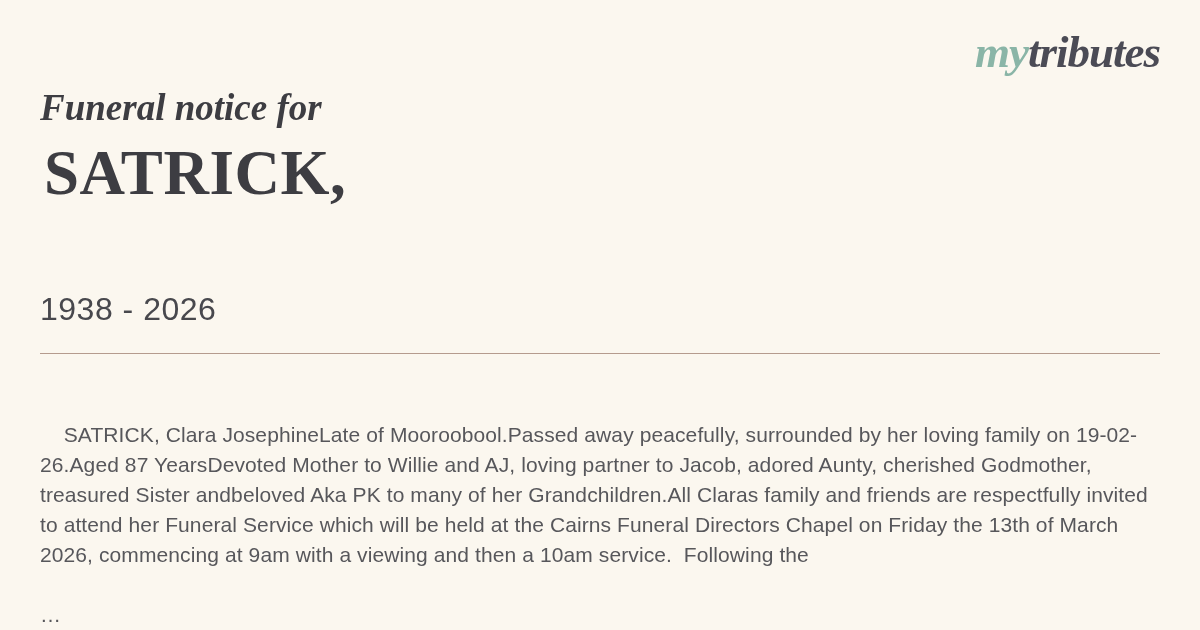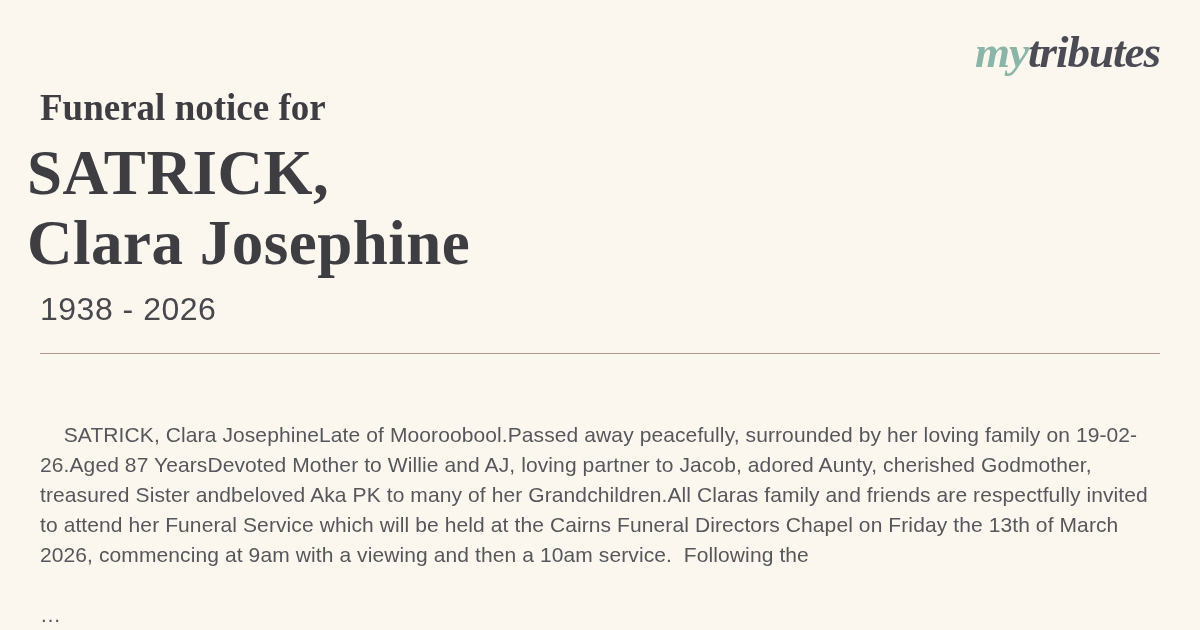"Funeral notice for" .kicker { font-style: none -> italic }
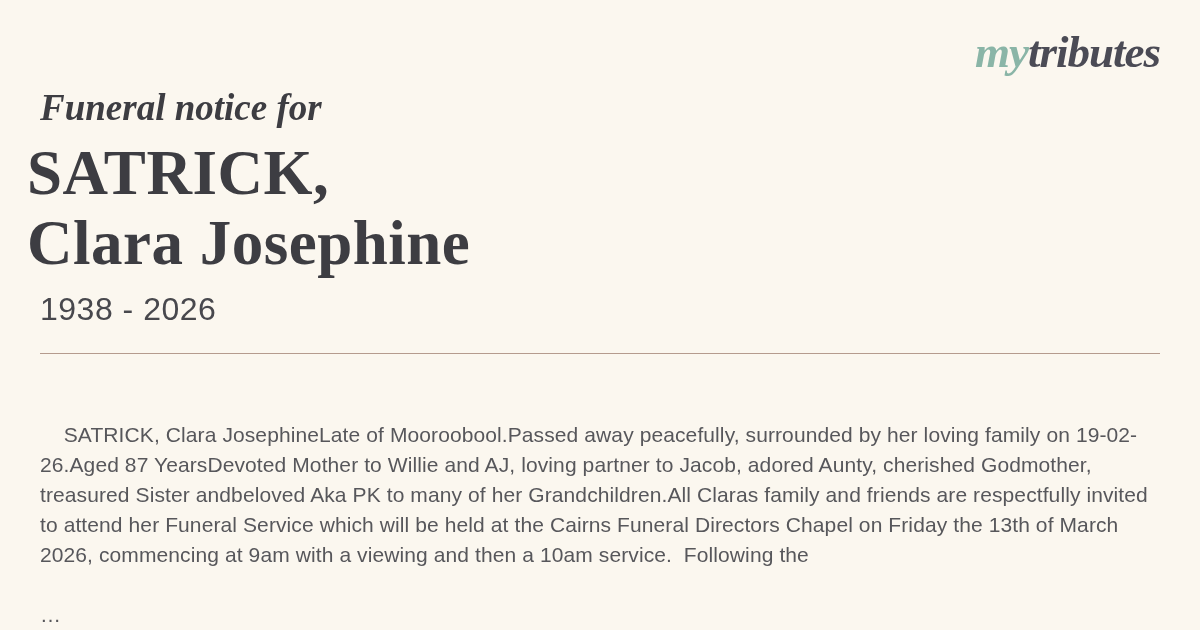"SATRICK," .name { left: 27px -> 44px }
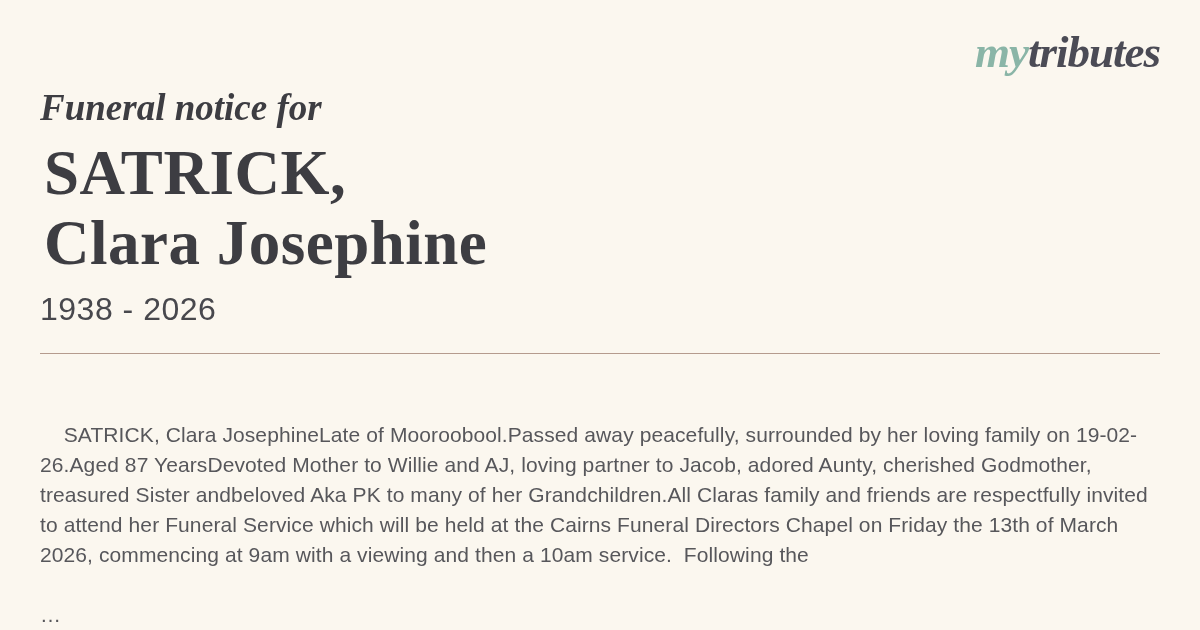"Clara Josephine" div { html: <div>Clara Josephine</div> -> none }
